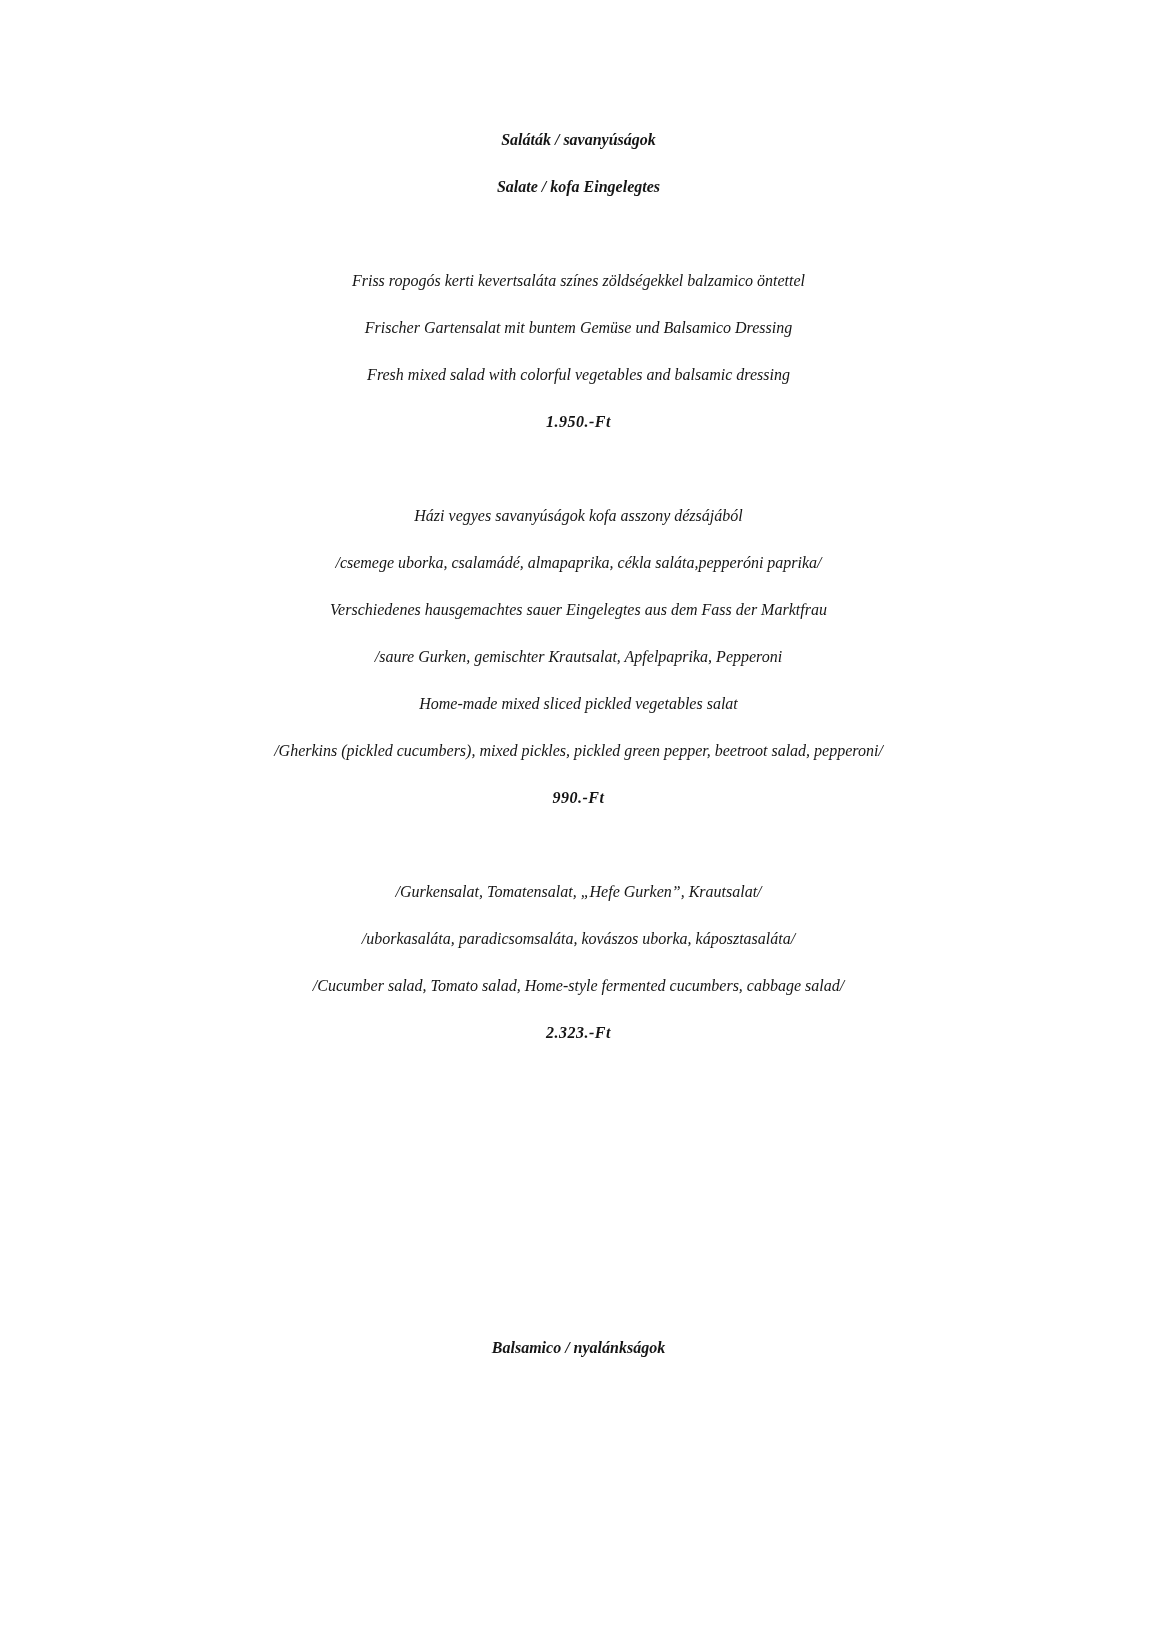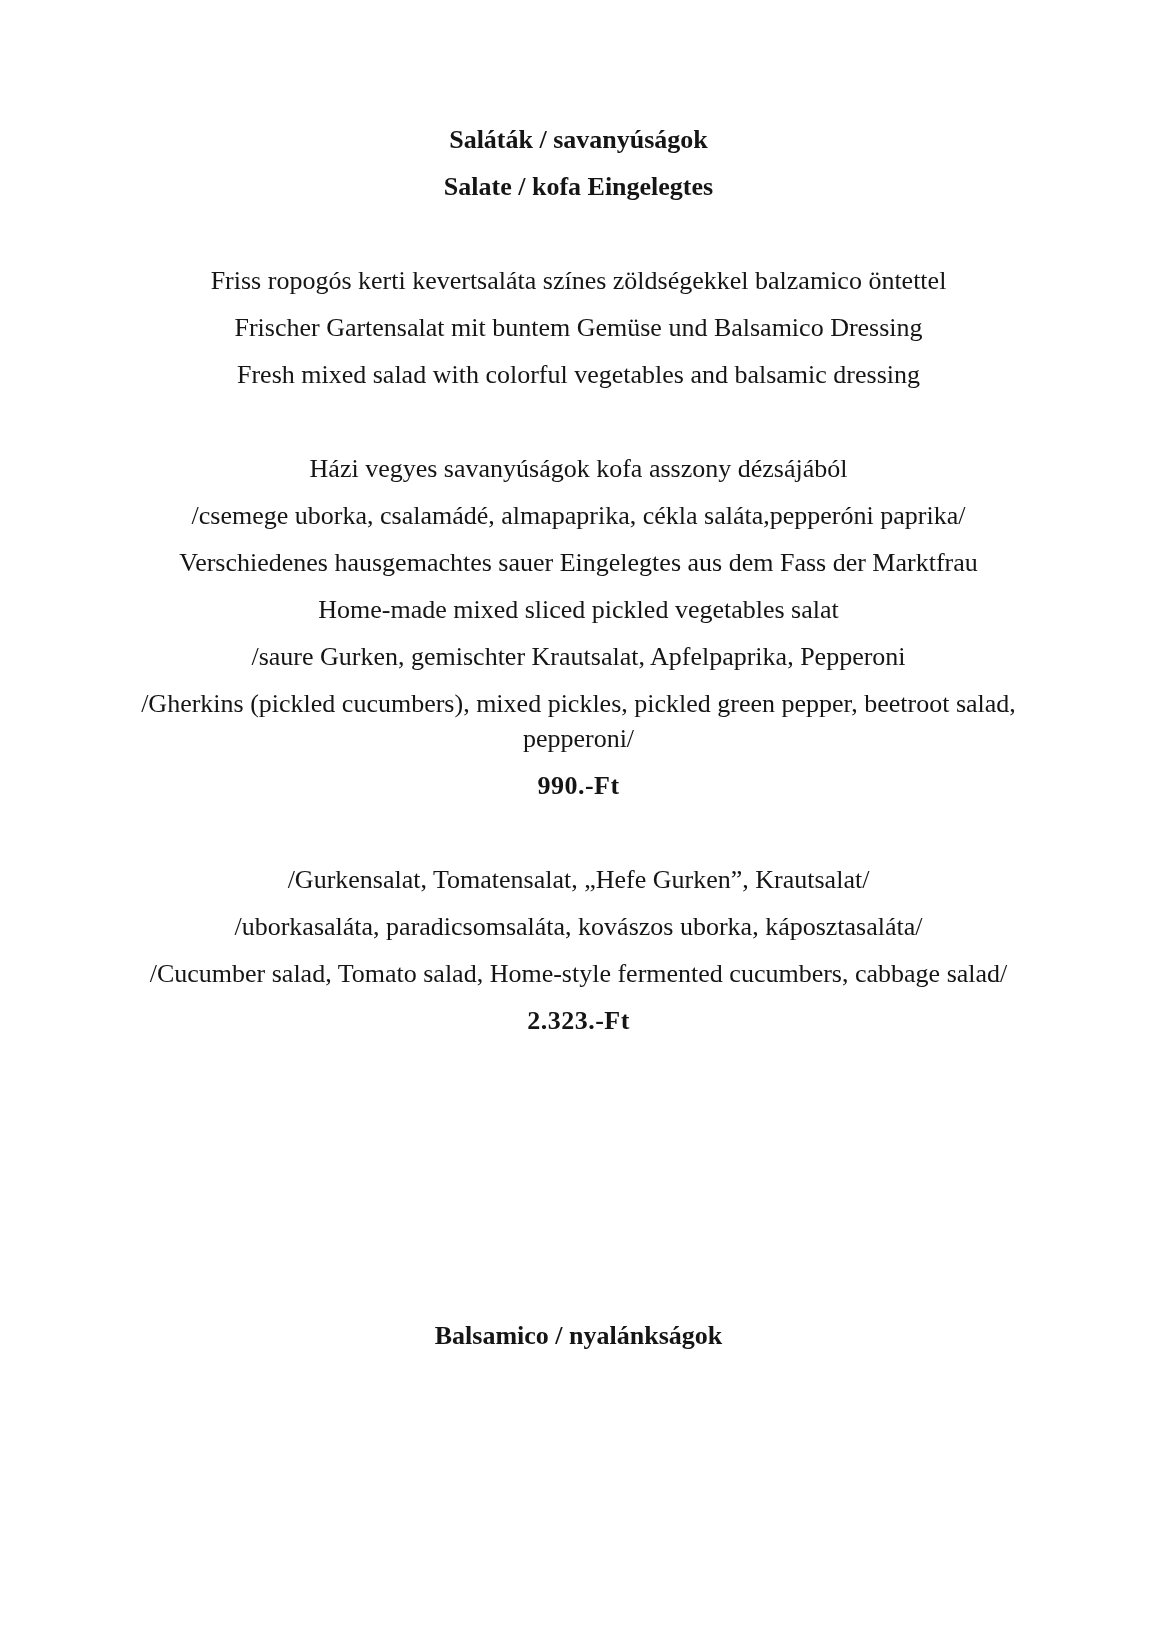"Saláták / savanyúságok" .line { font-size: 26px -> 16px; font-style: none -> italic }
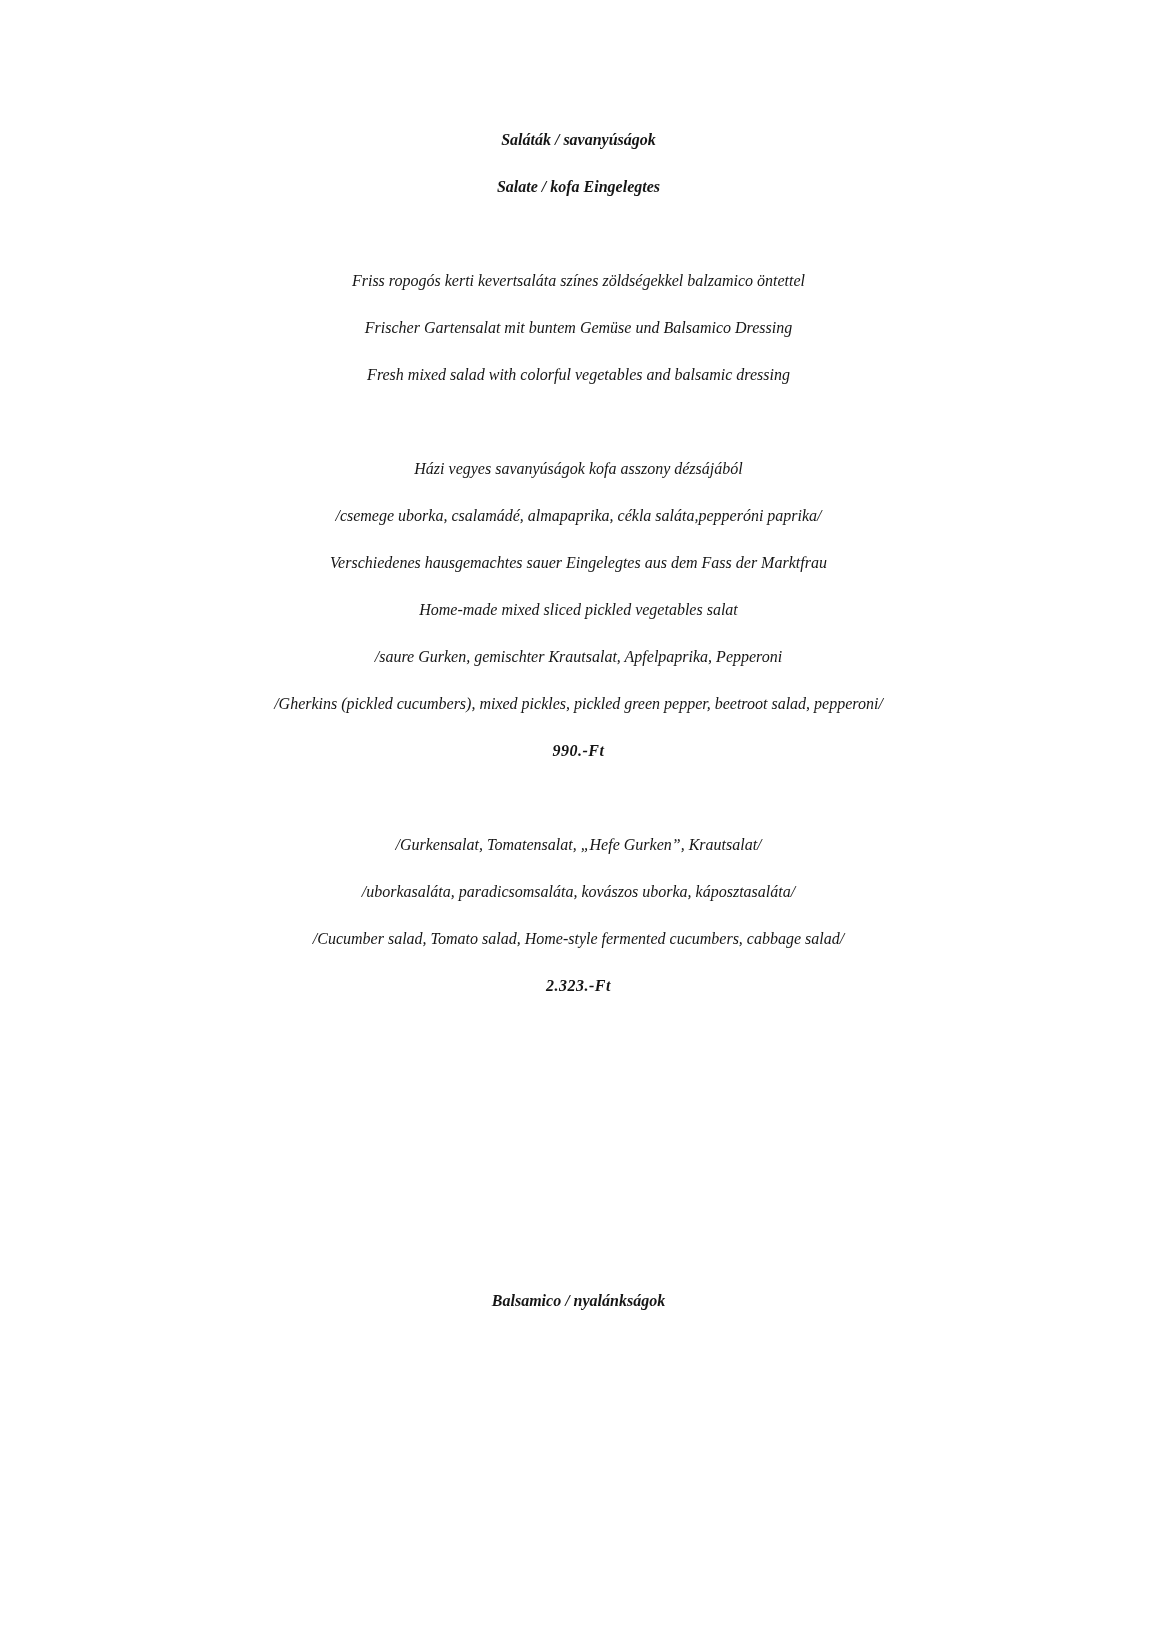"1.950.-Ft" p.line { html: none -> <p>1.950.-Ft</p> }
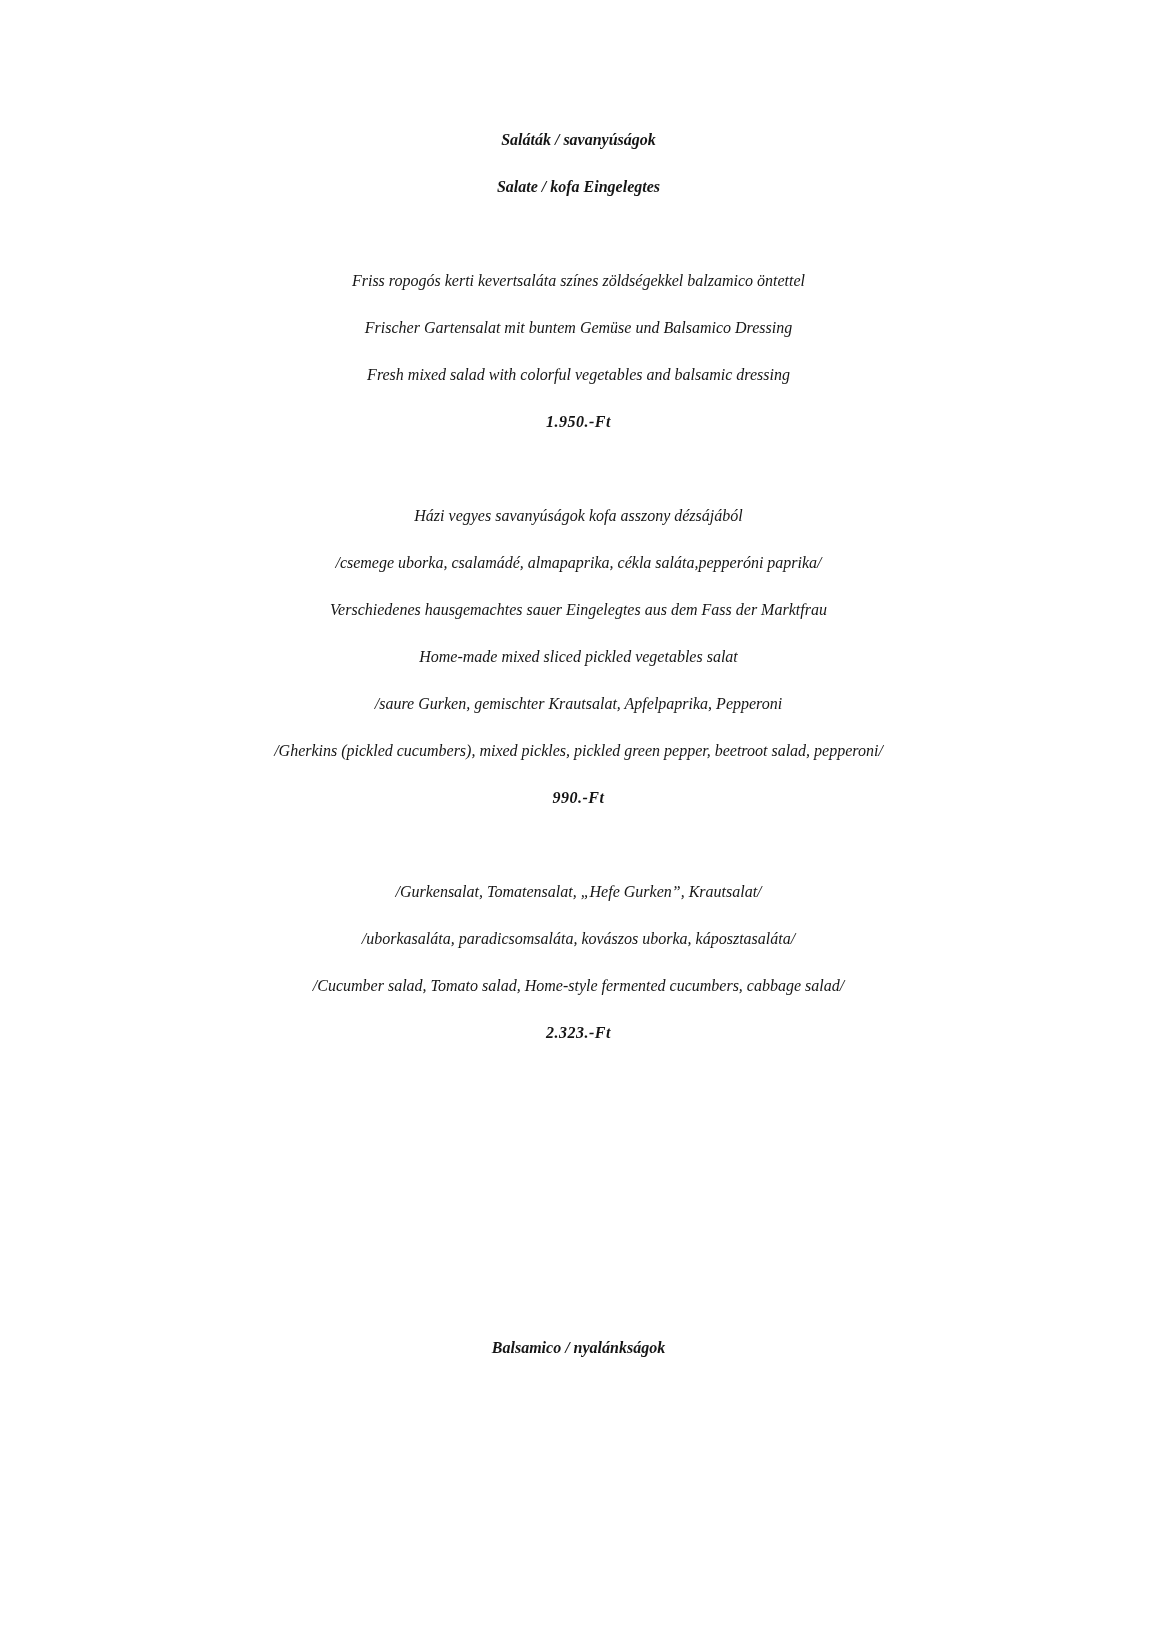"Home-made mixed sliced pickled" p.line { order: before "/saure Gurken, gemischter Krautsalat," -> after "/saure Gurken, gemischter Krautsalat," }
